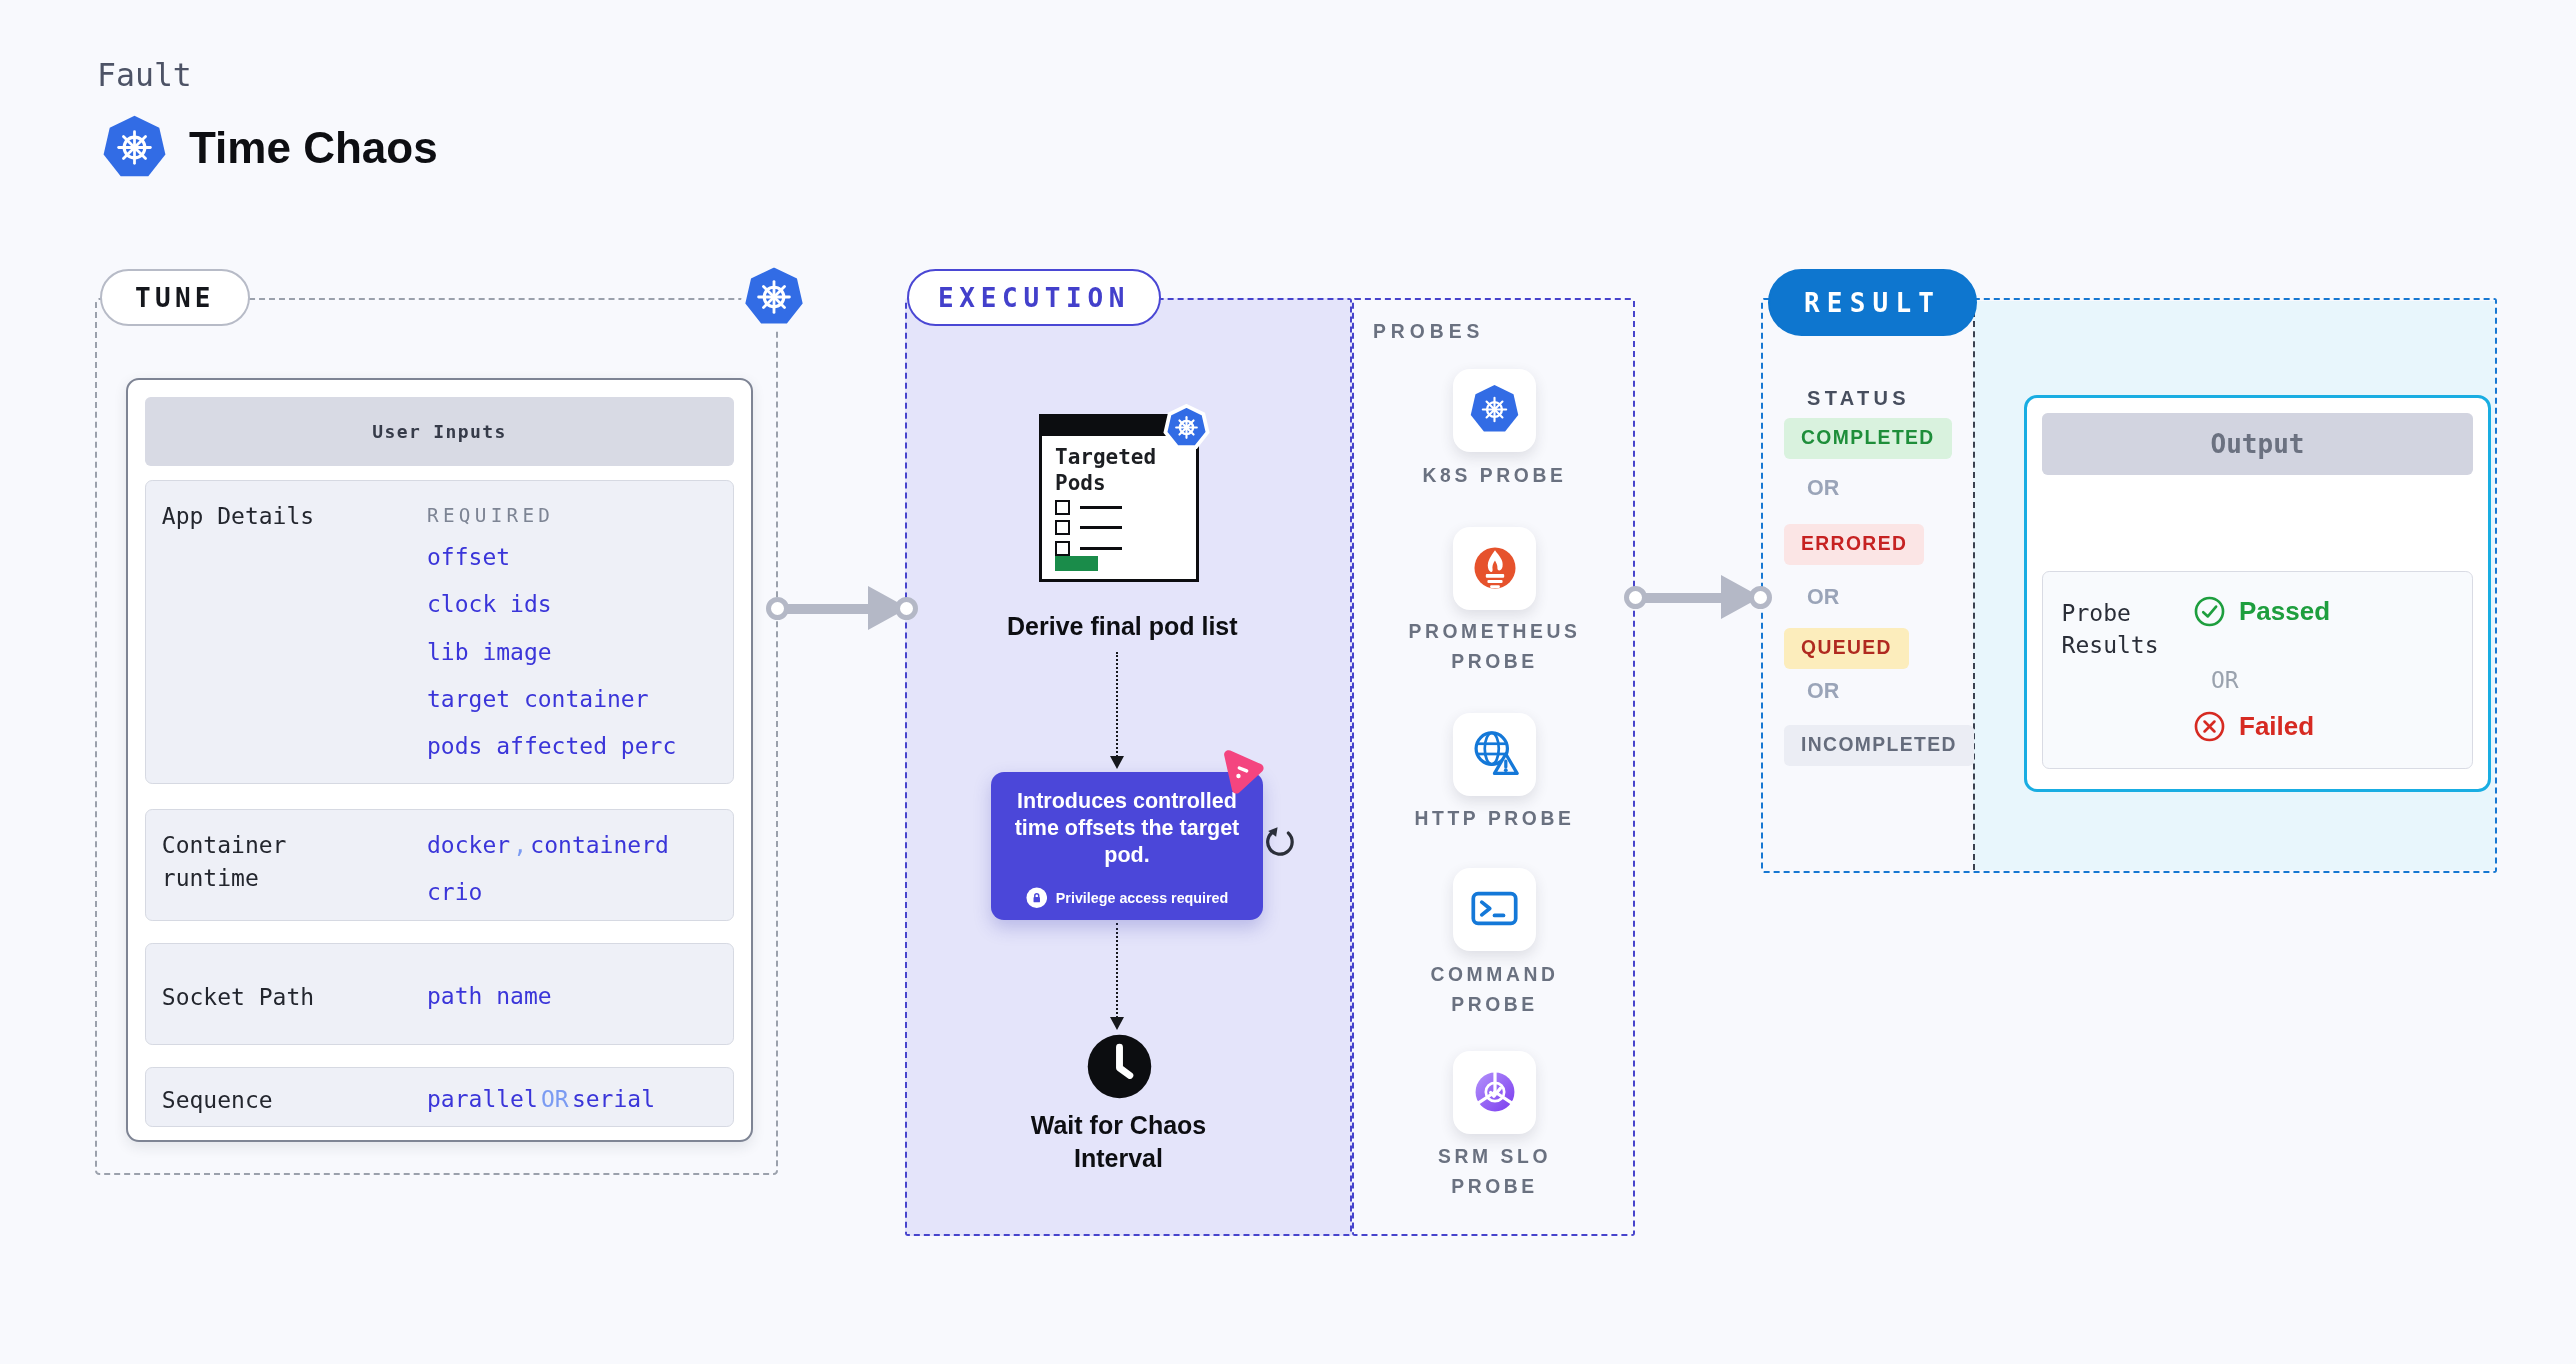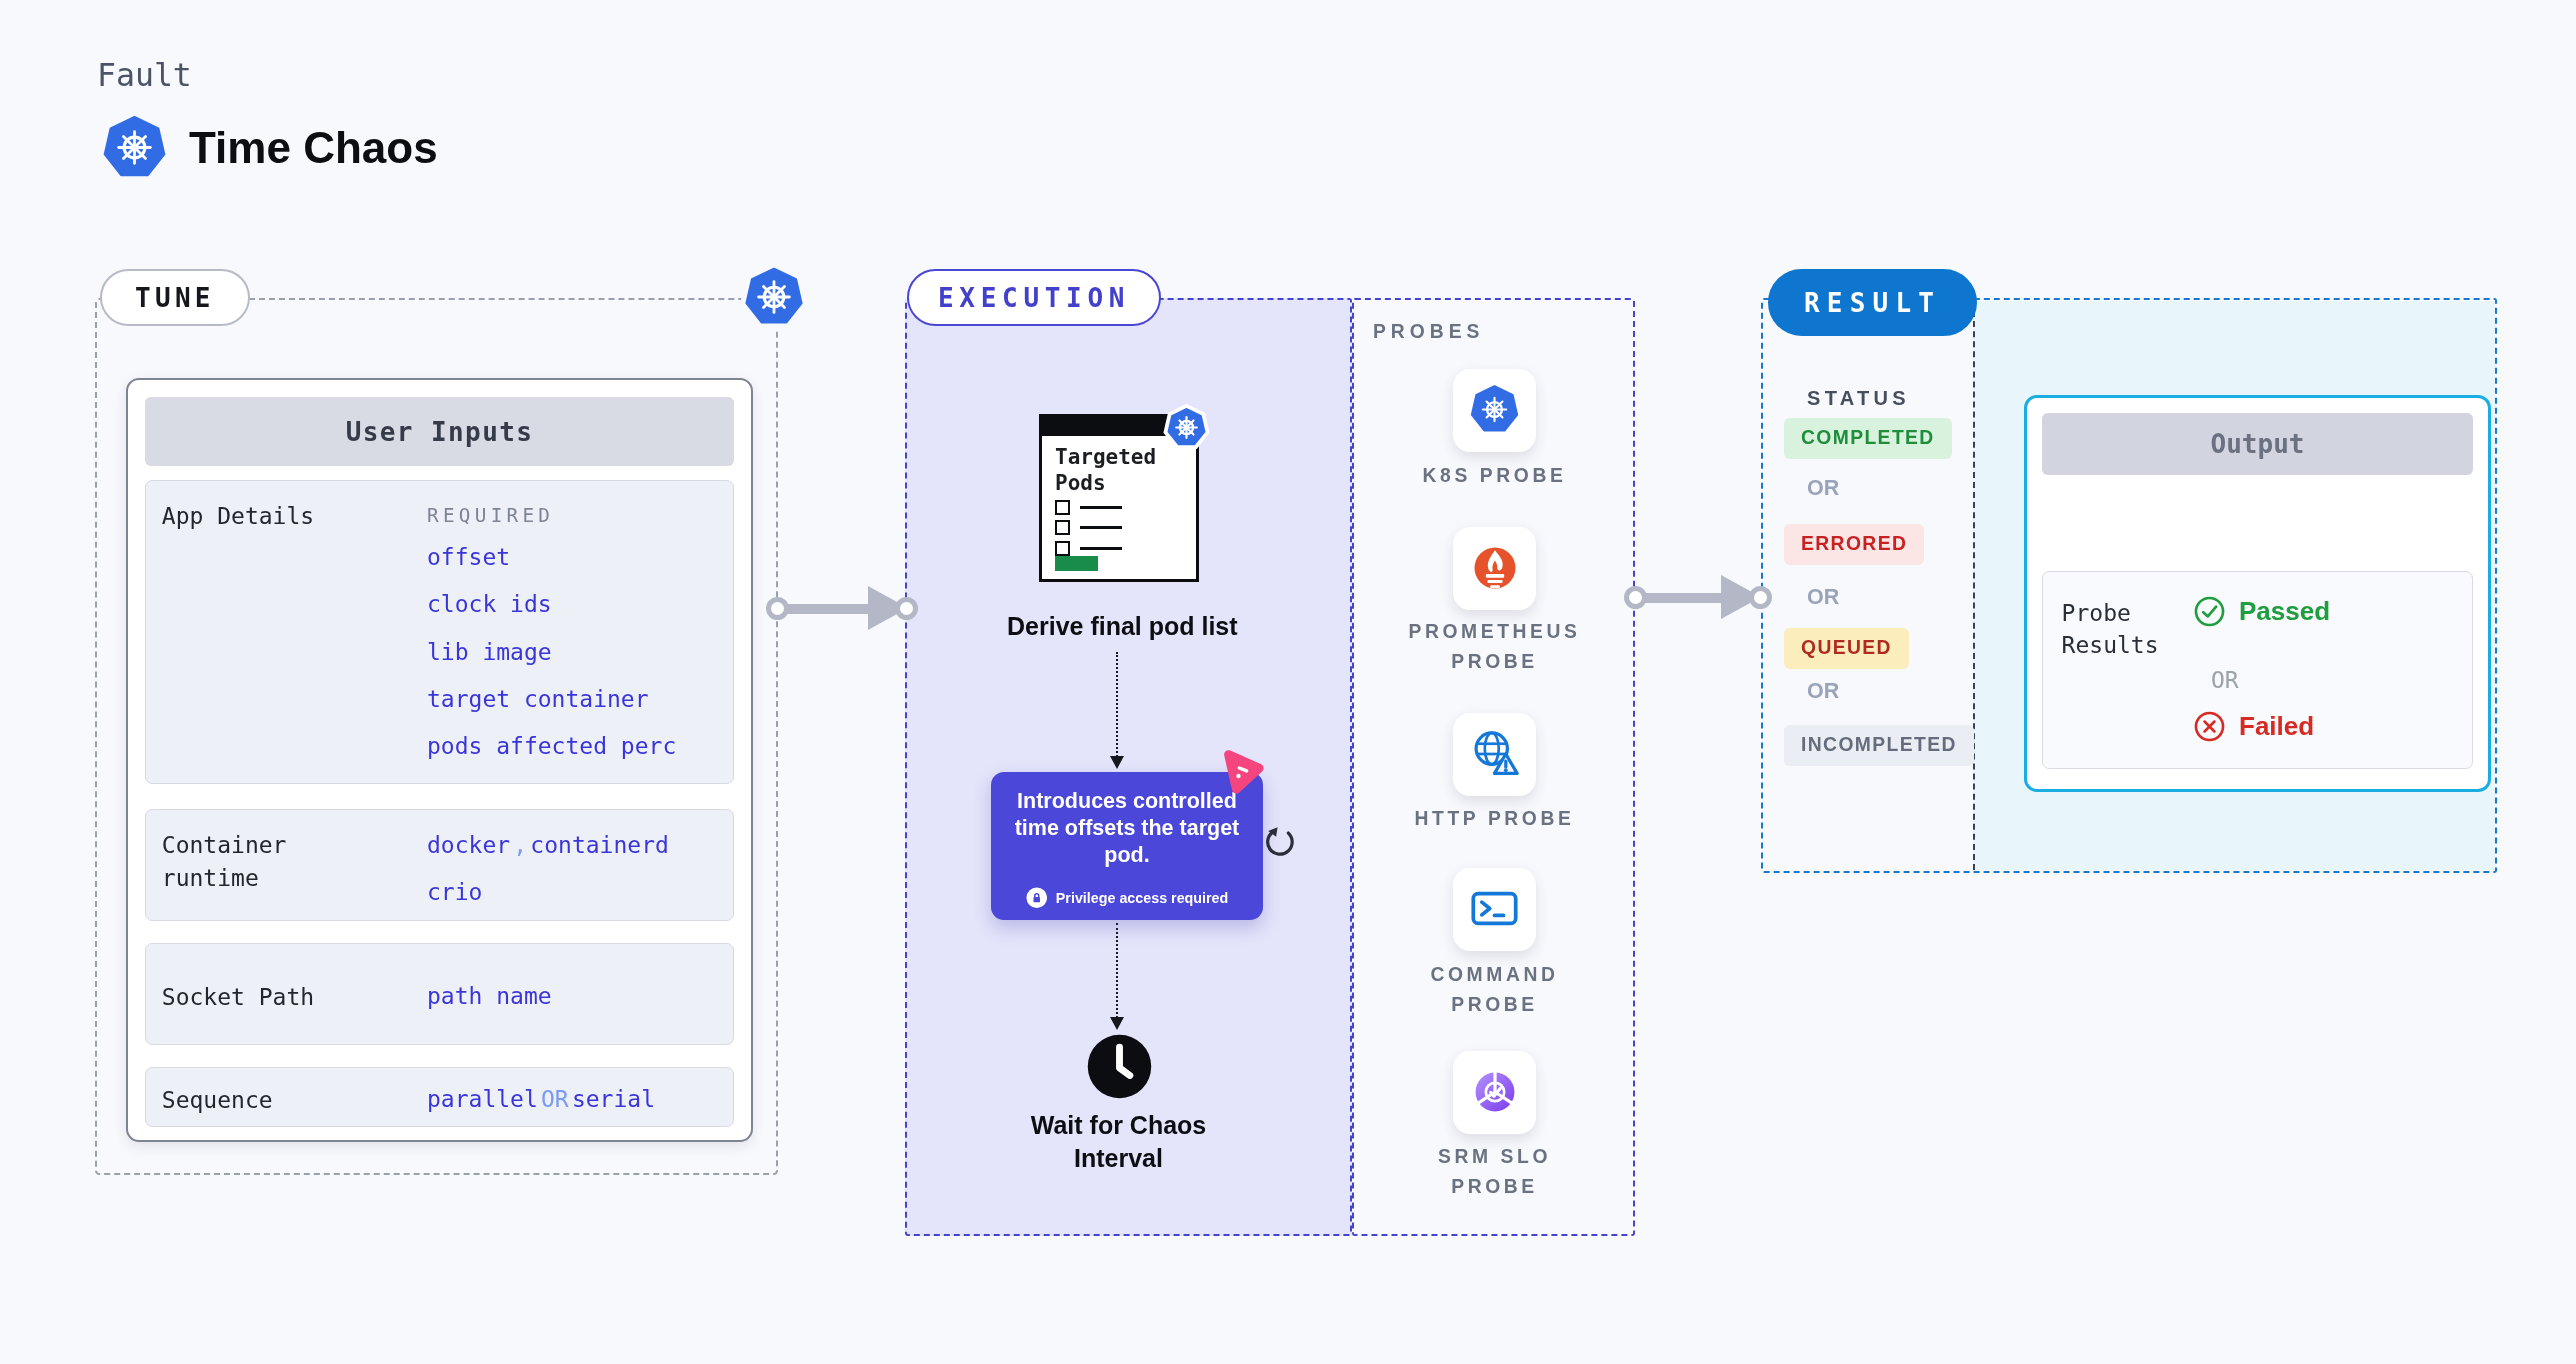"User Inputs" .panel-header { font-size: 26px -> 18px }
